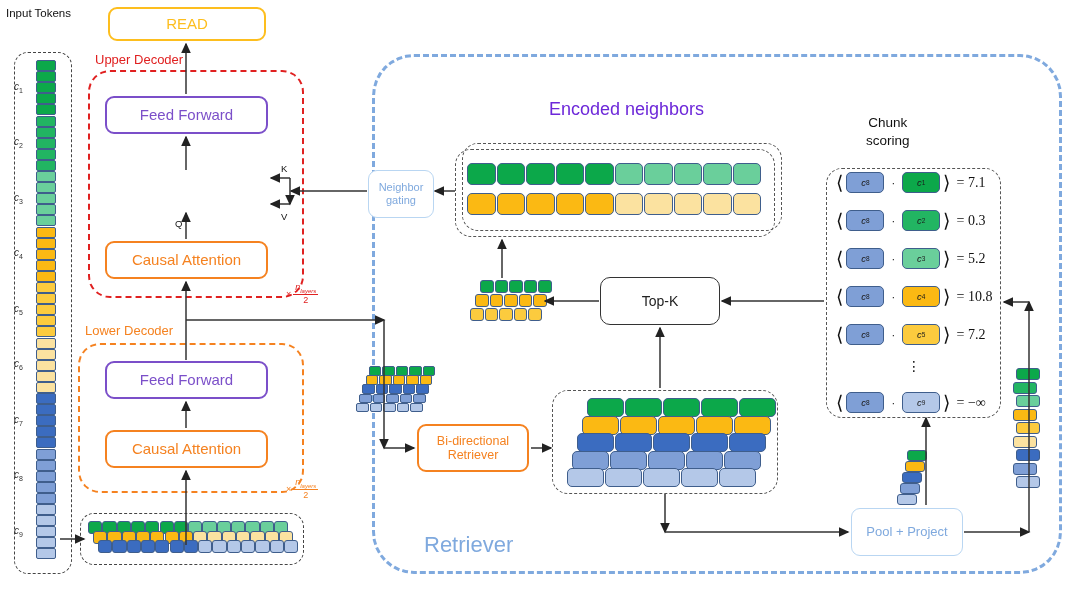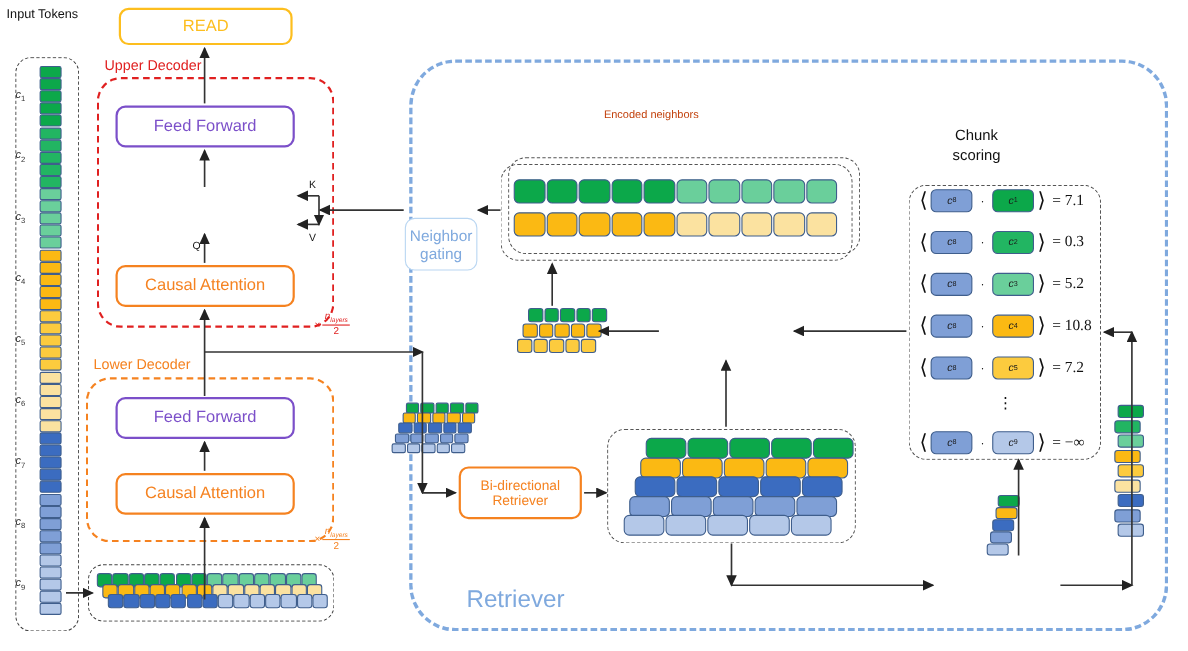"Encoded neighbors" .lbl-mid { color: #c2410c -> #6d28d9; font-size: 10px -> 18px }
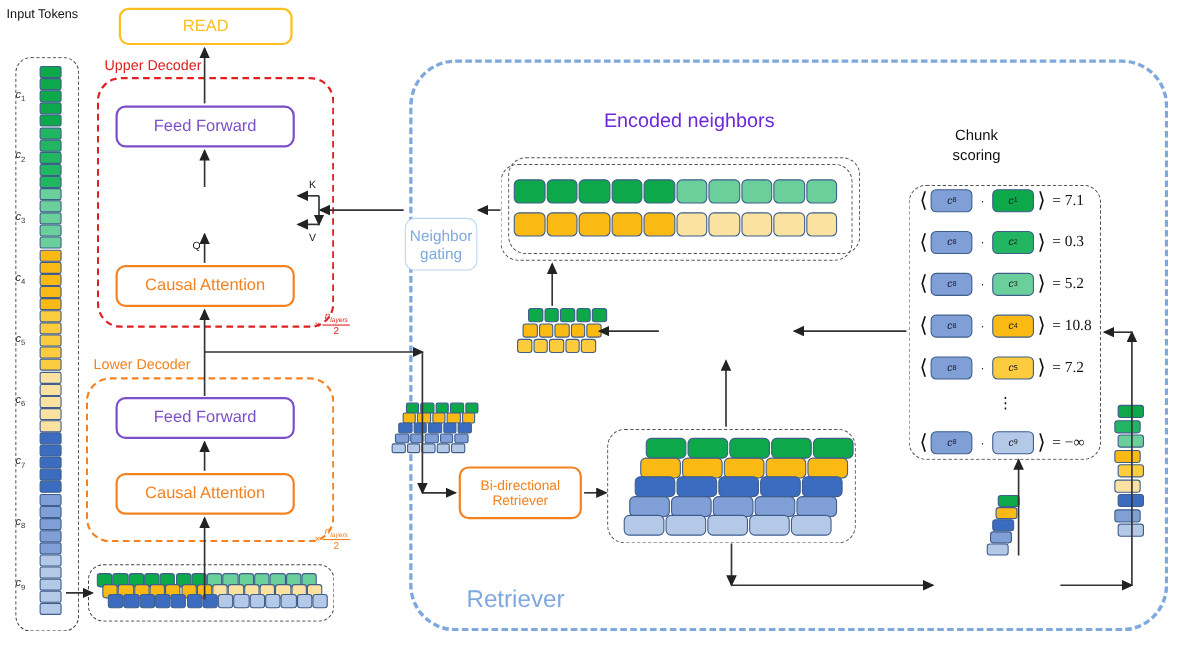"Neighbor" .box-gate { font-size: 14px -> 11px; margin-top: 28px -> none }
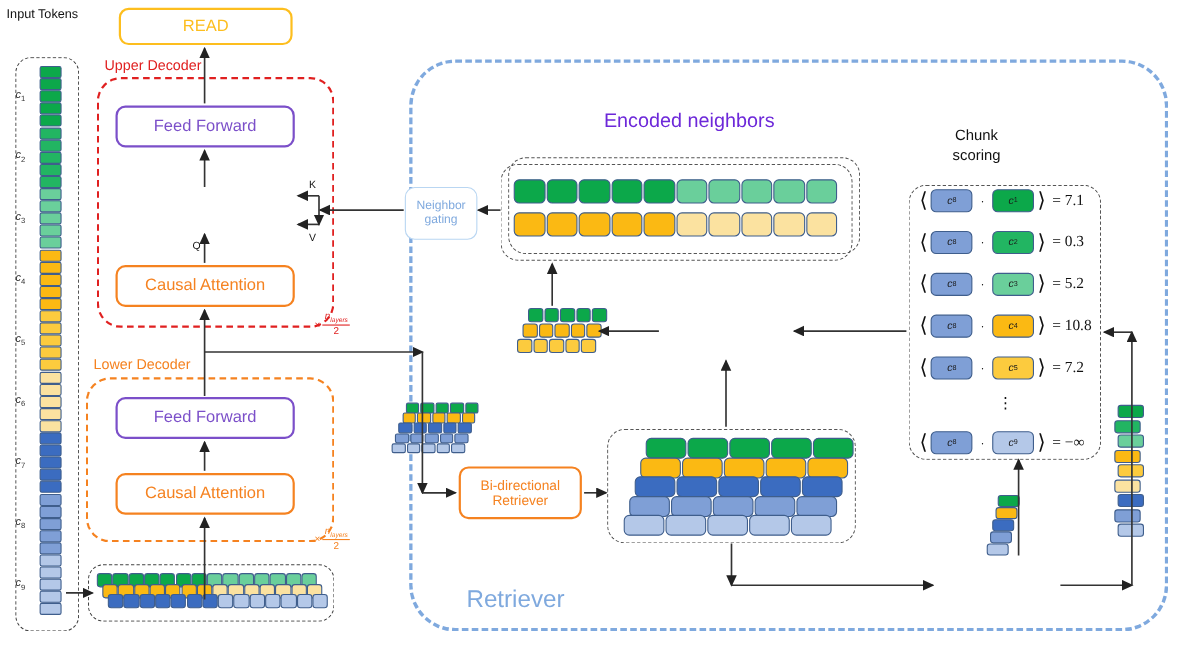"Top-K" div.box { html: none -> <div> <span>Top-K</span> </div> }
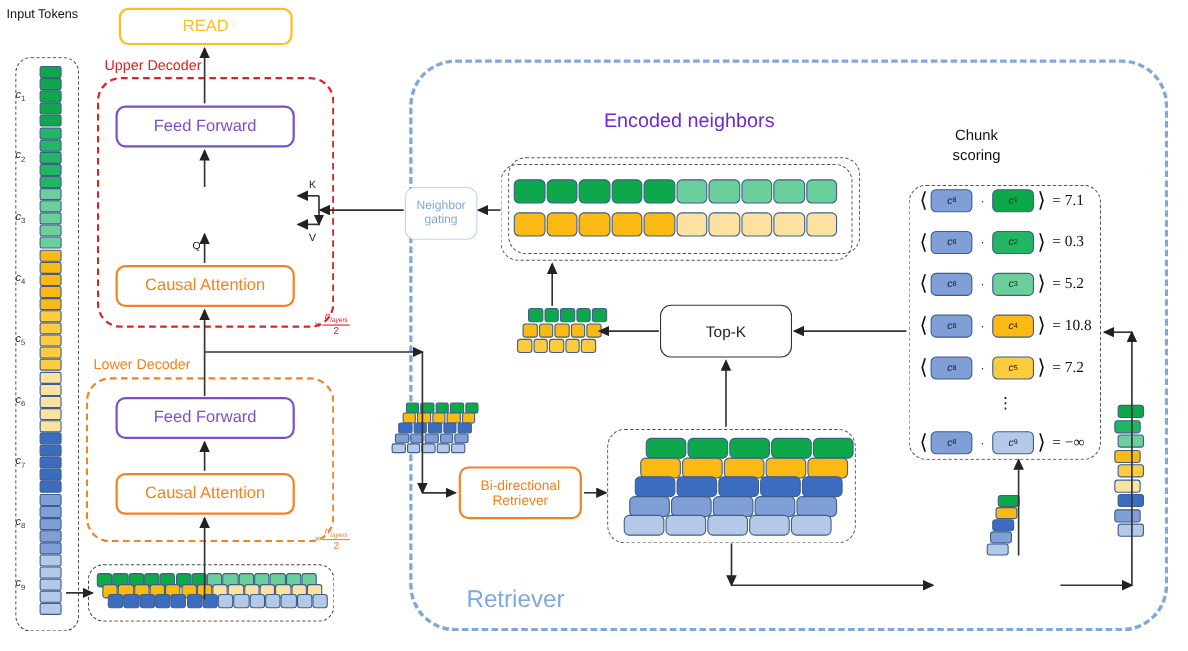"Pool + Project" div.box { html: none -> <div> <span>Pool + Project</span> </div> }
